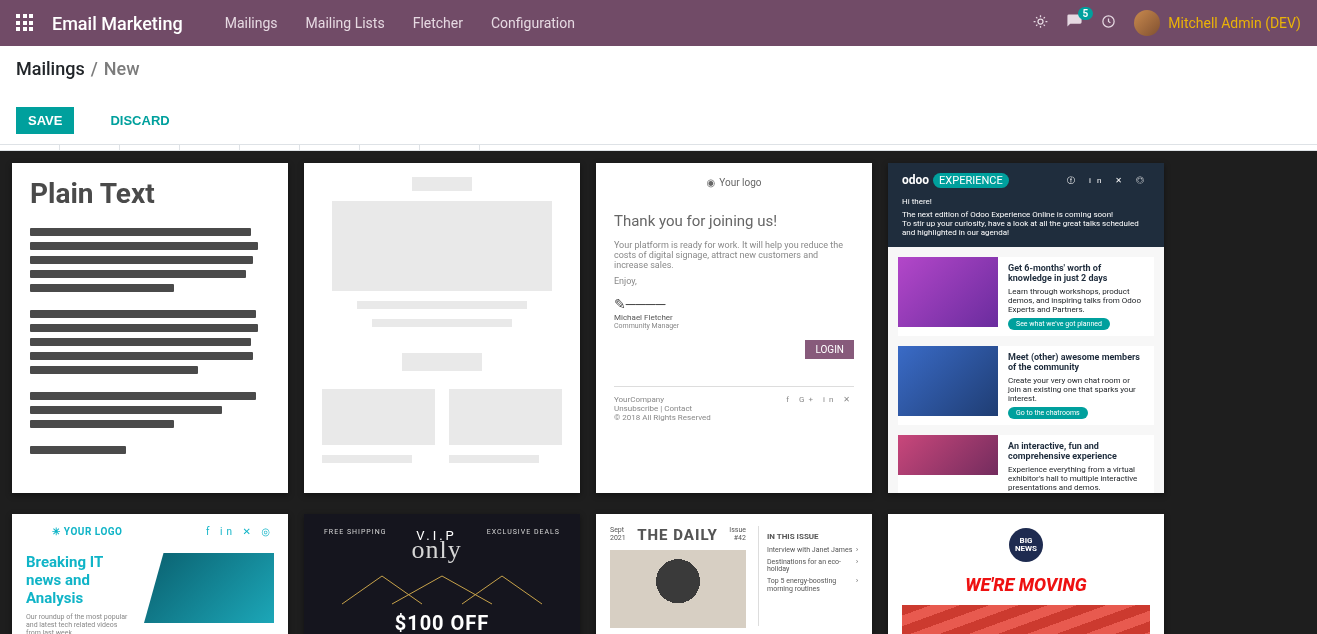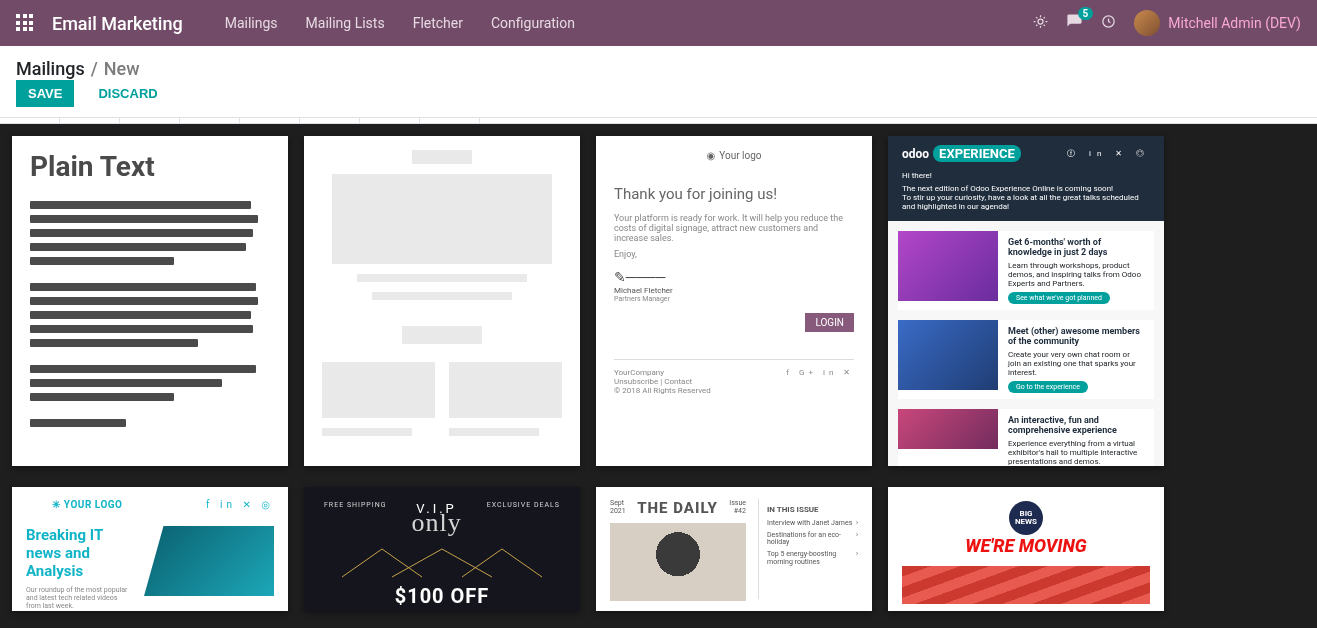"Mitchell Admin (DEV)" .user-name { color: #f9a8d4 -> #eab308 }
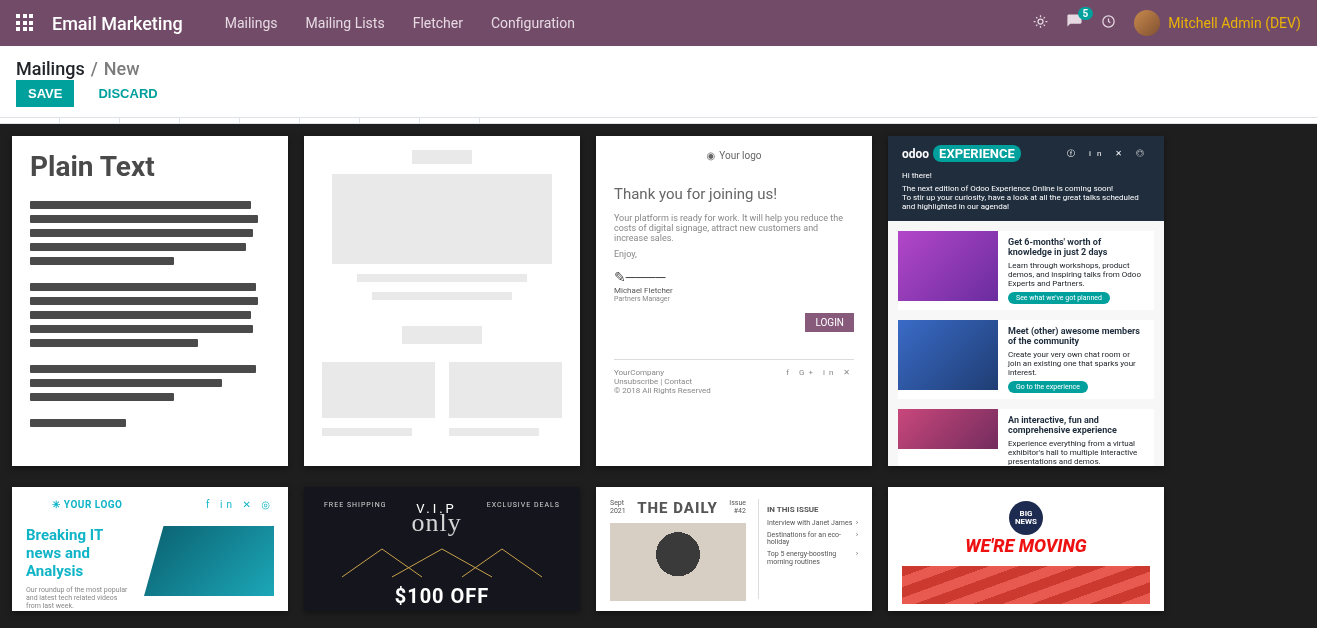"SAVE" .cp-buttons { gap: 12px -> 24px; margin-top: 1px -> 28px }
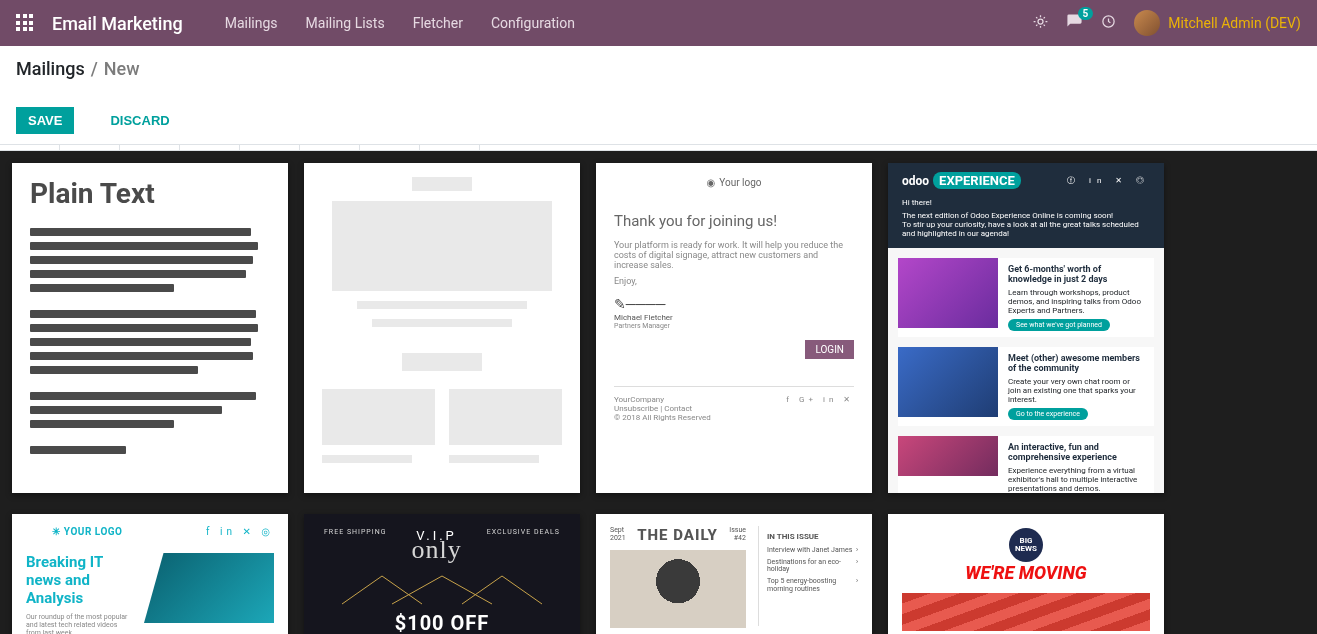"EXPERIENCE" .event-hero .tag { font-size: 13px -> 11px; font-weight: bold -> none }
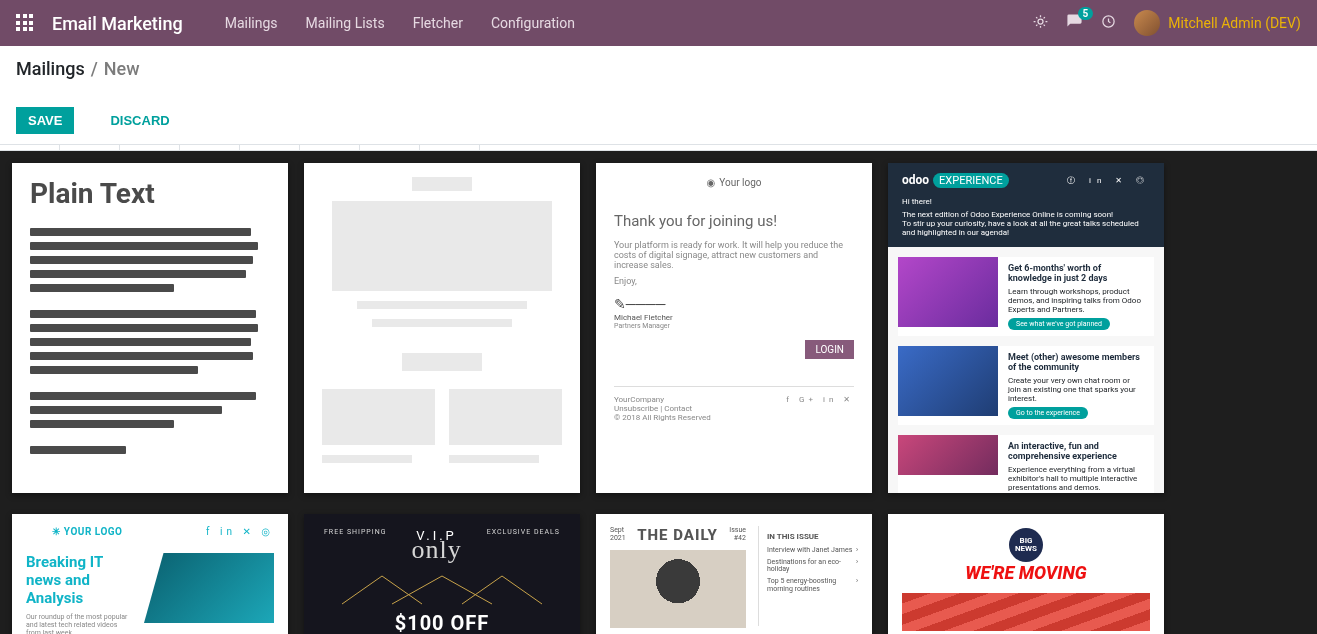"Partners Manager" div { text: Partners -> Community }
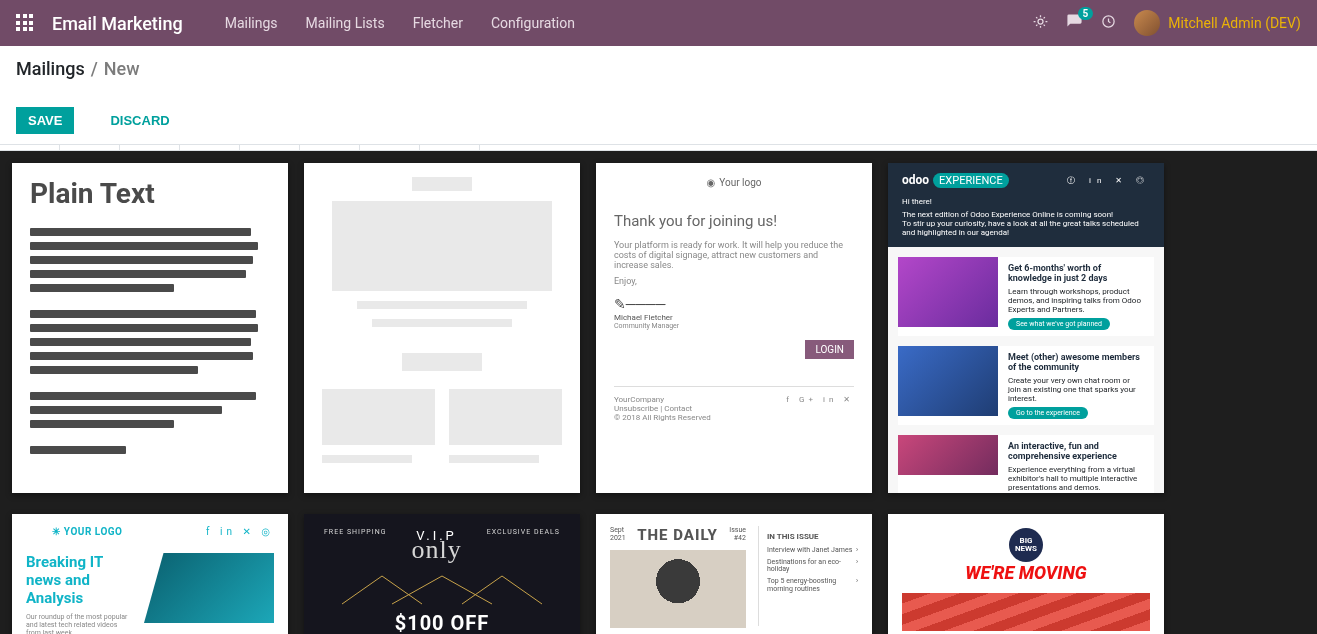"Go to the experience" span.cta { text: experience -> chatrooms }
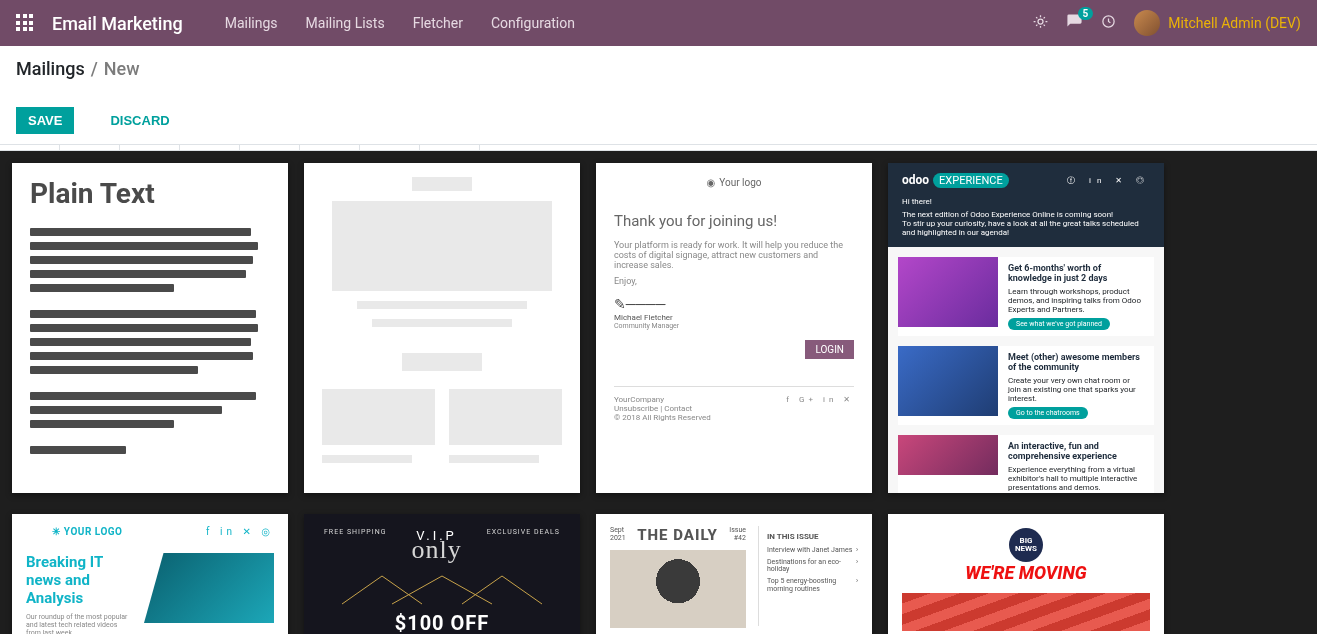"WE'RE MOVING" .moving-title { margin-top: 0 -> 12px }
